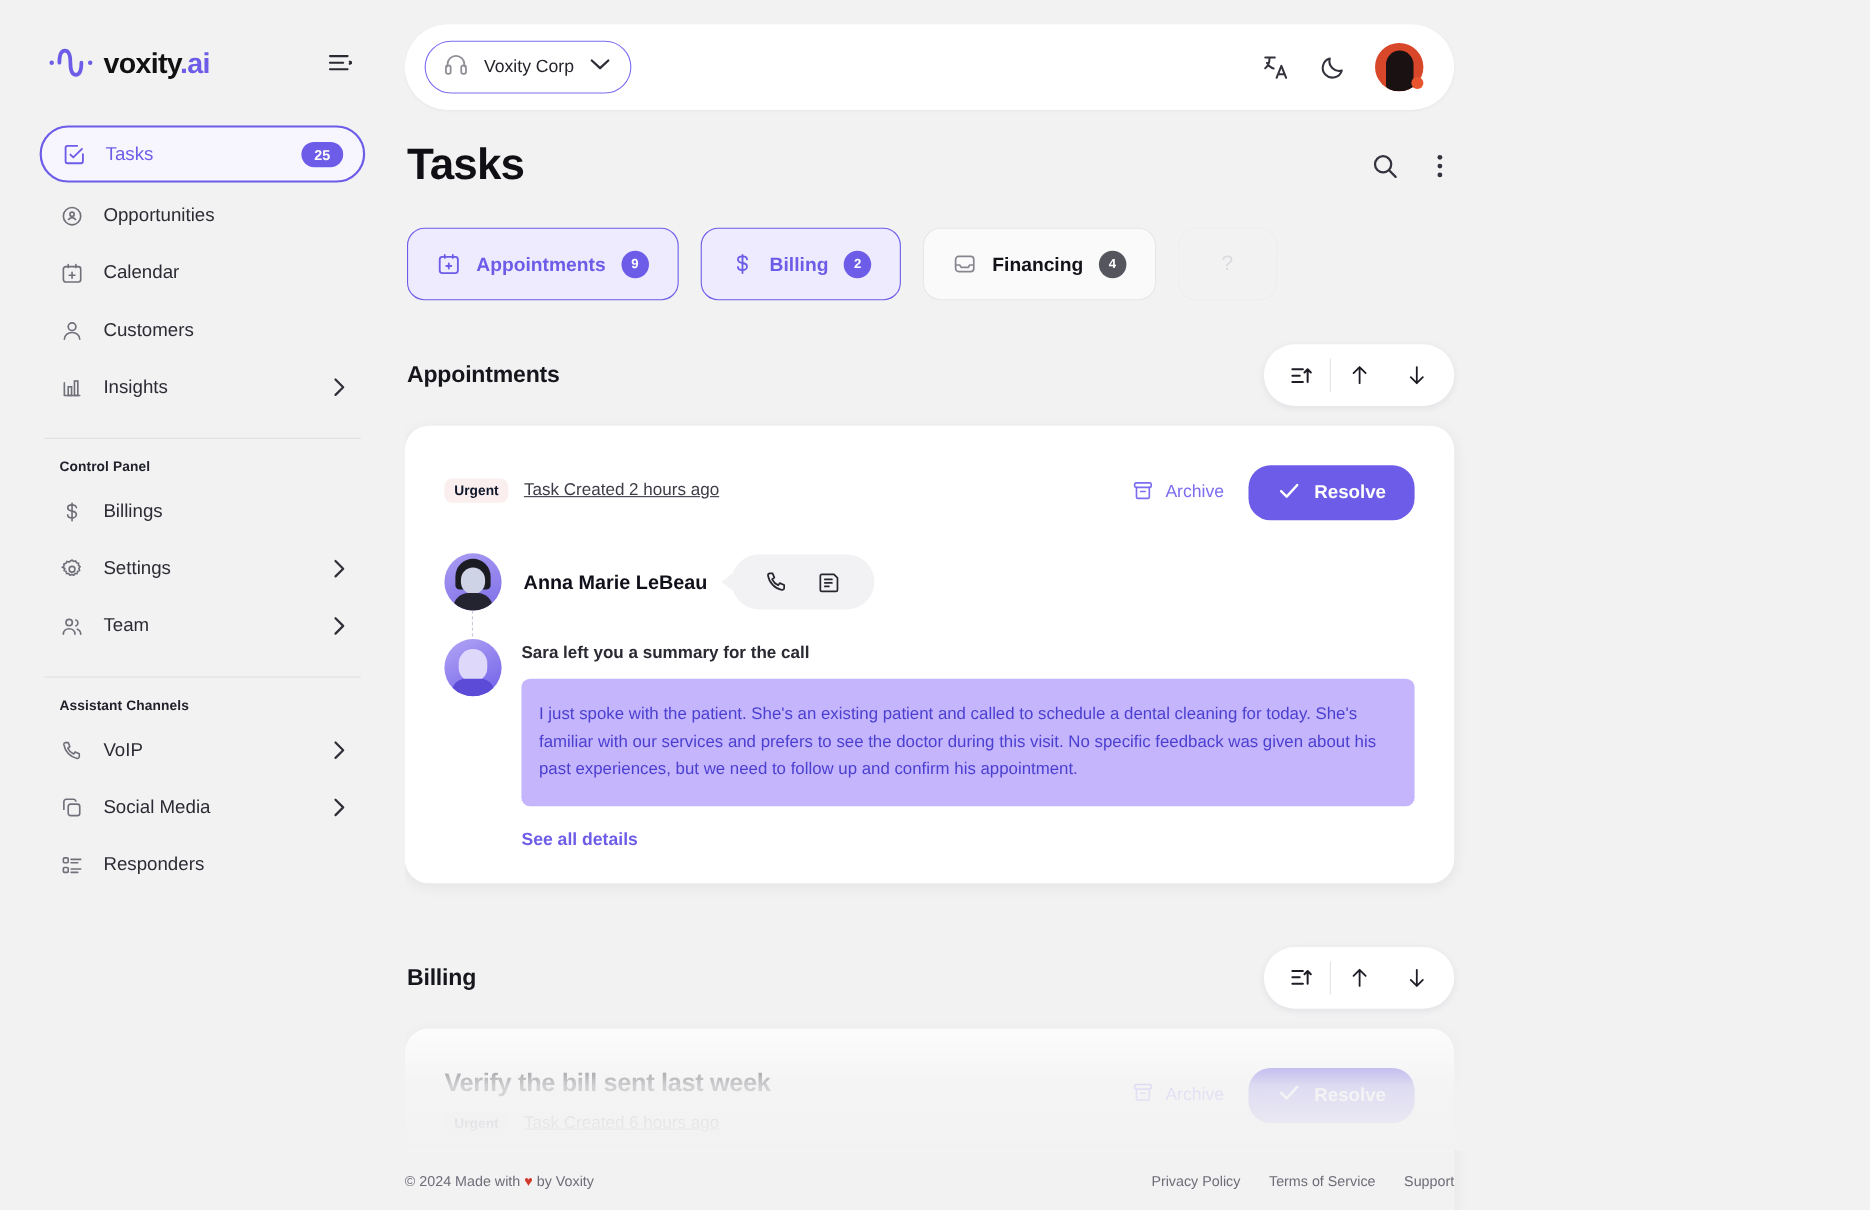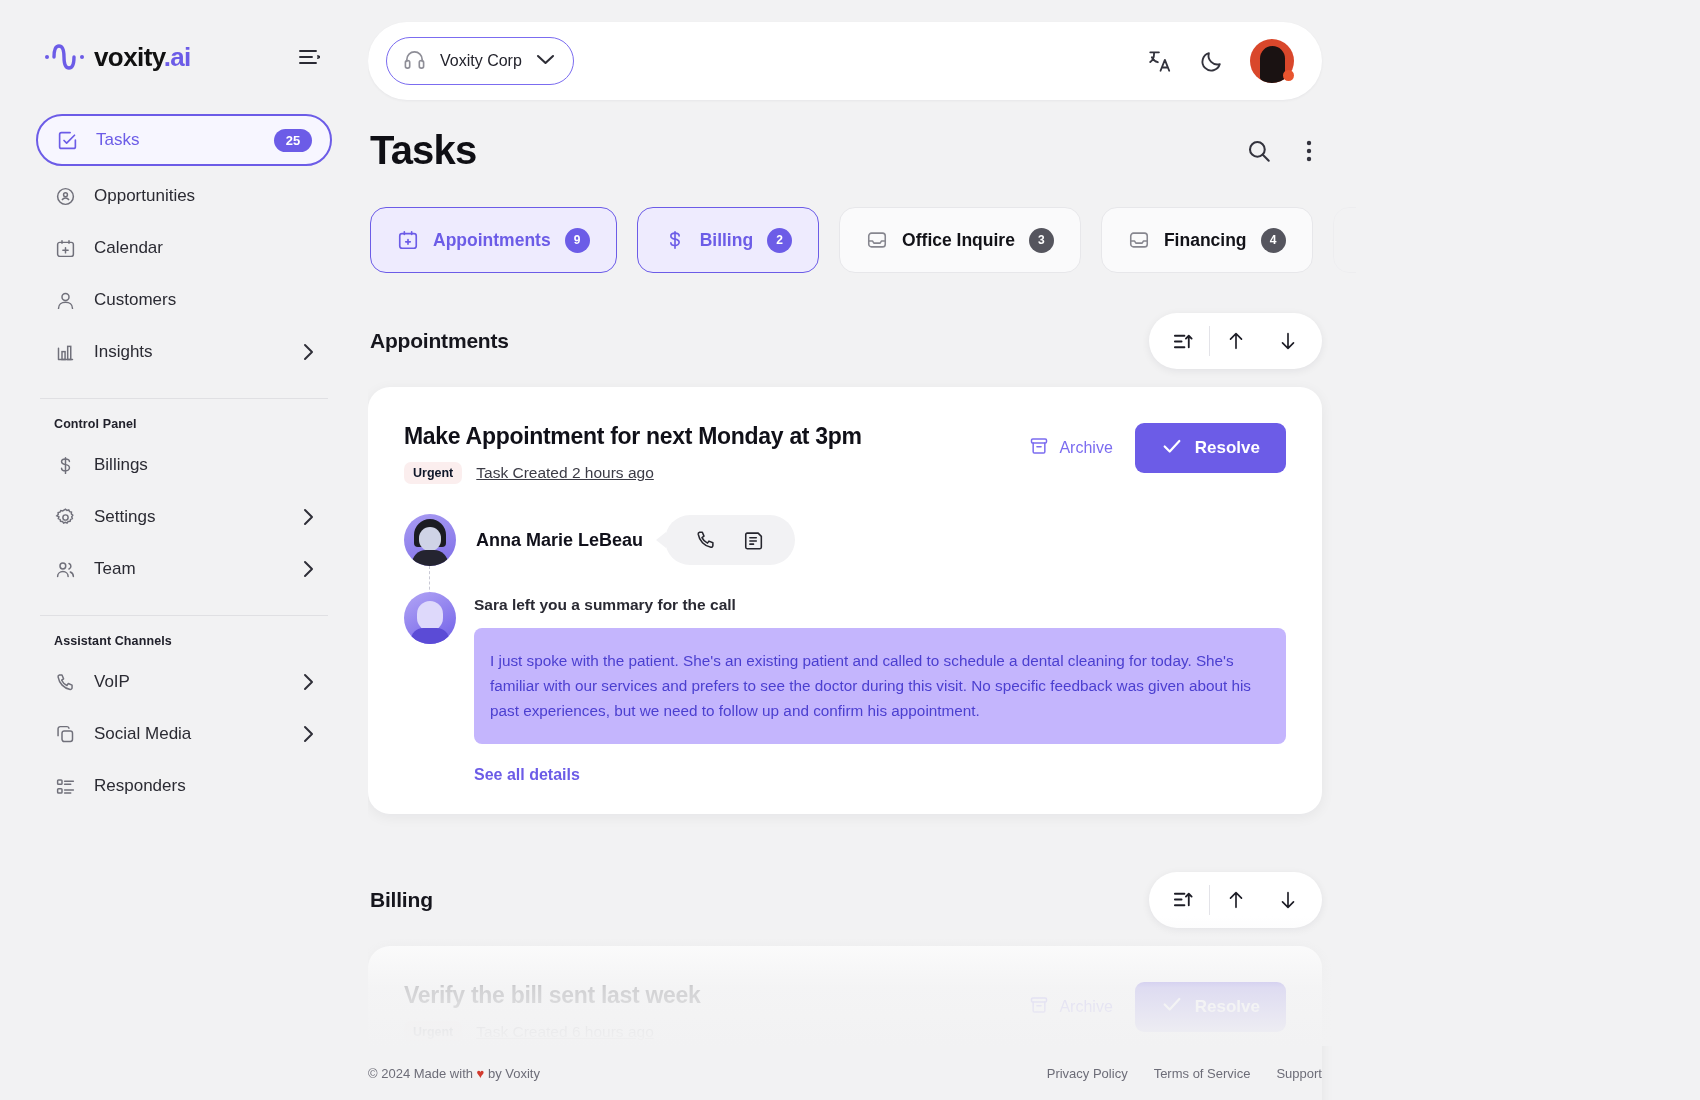"Office Inquire" div.tab { html: <div> <span> <svg> <rect></rect> <path></path> </svg> </span> <span>Office Inquire</span> <span>3</span> </div> -> none }
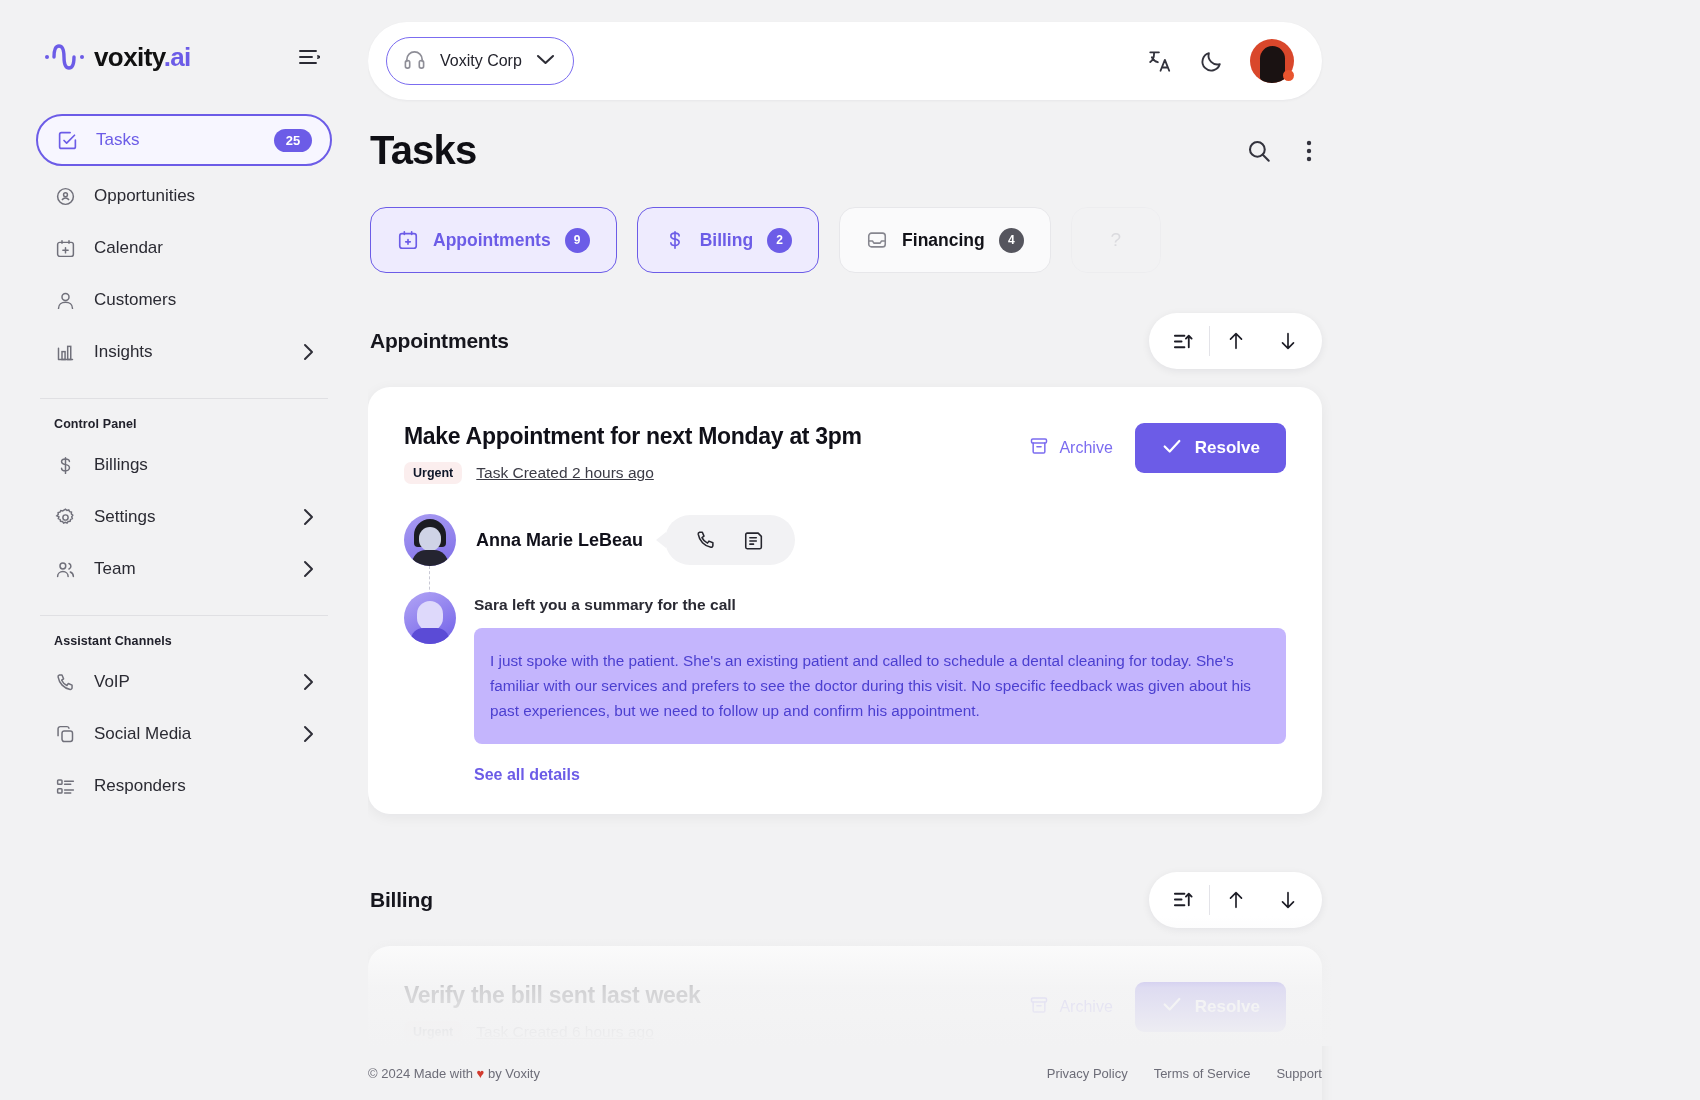"Make Appointment for next Monday" div.task-title { html: <div>Make Appointment for next Monday at 3pm</div> -> none }
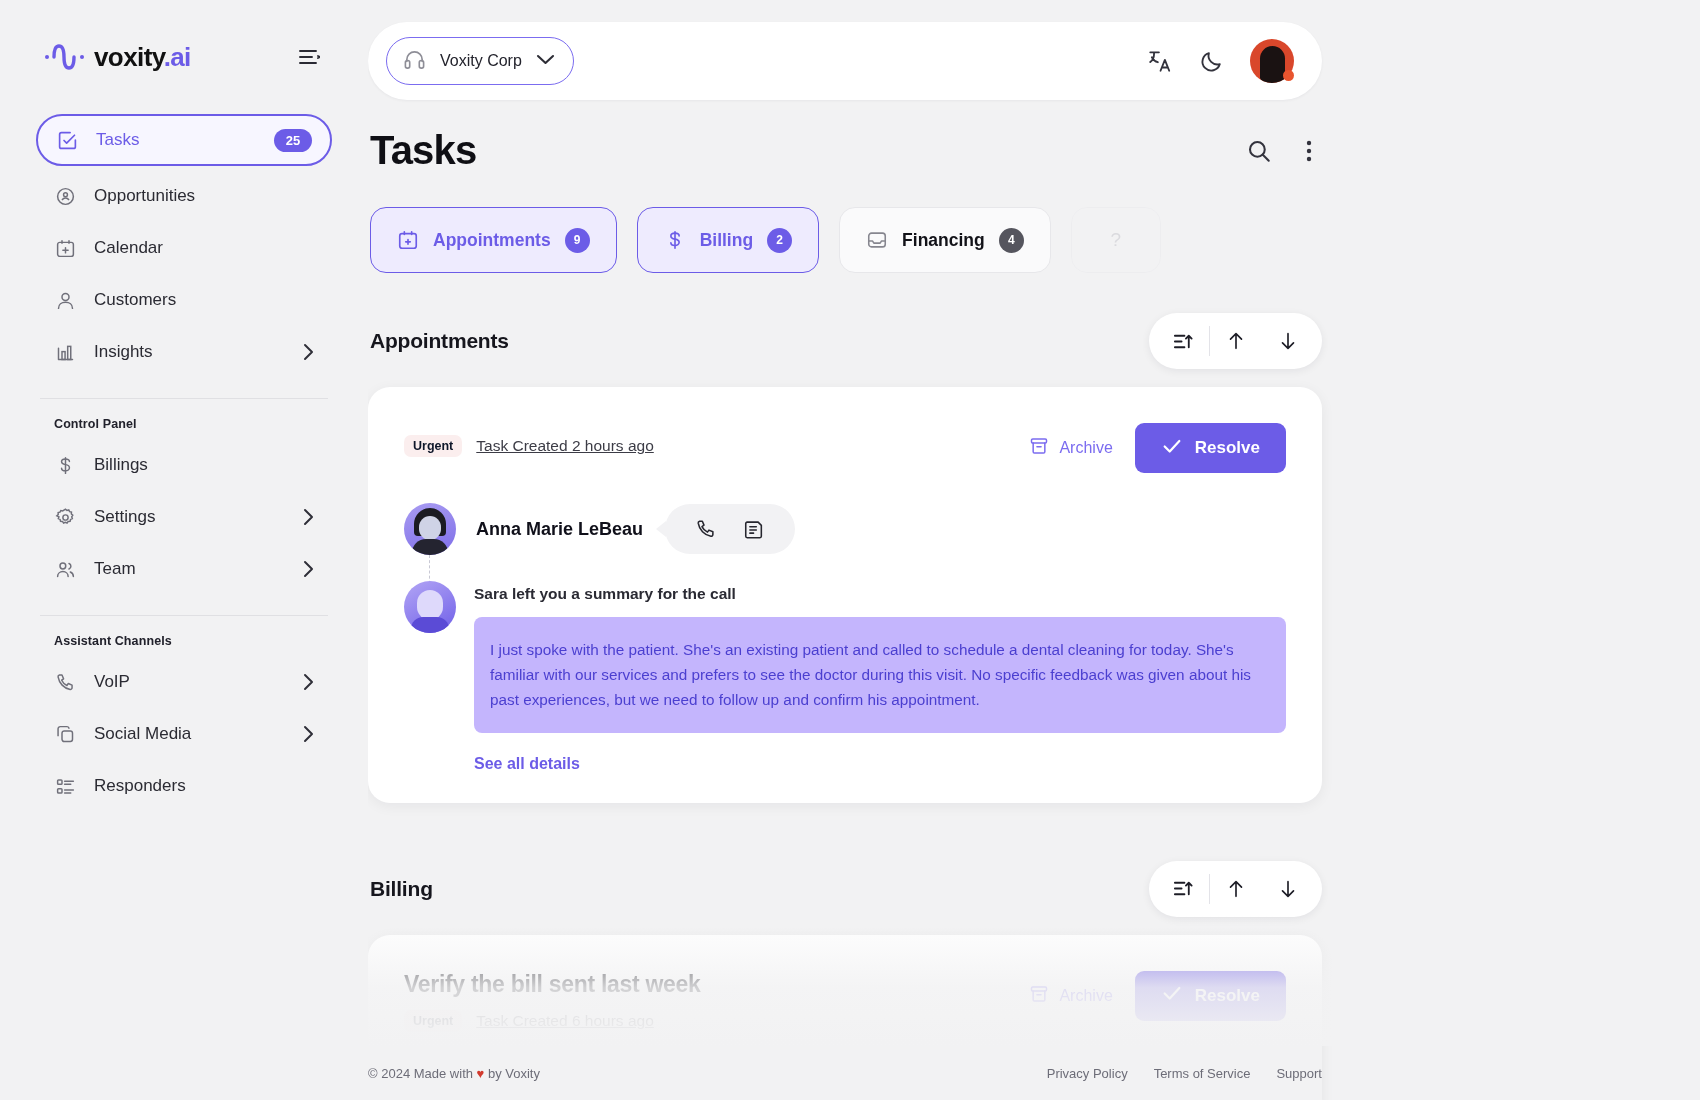"Resolve" .resolve-btn { border-radius: 9px -> 20px }
